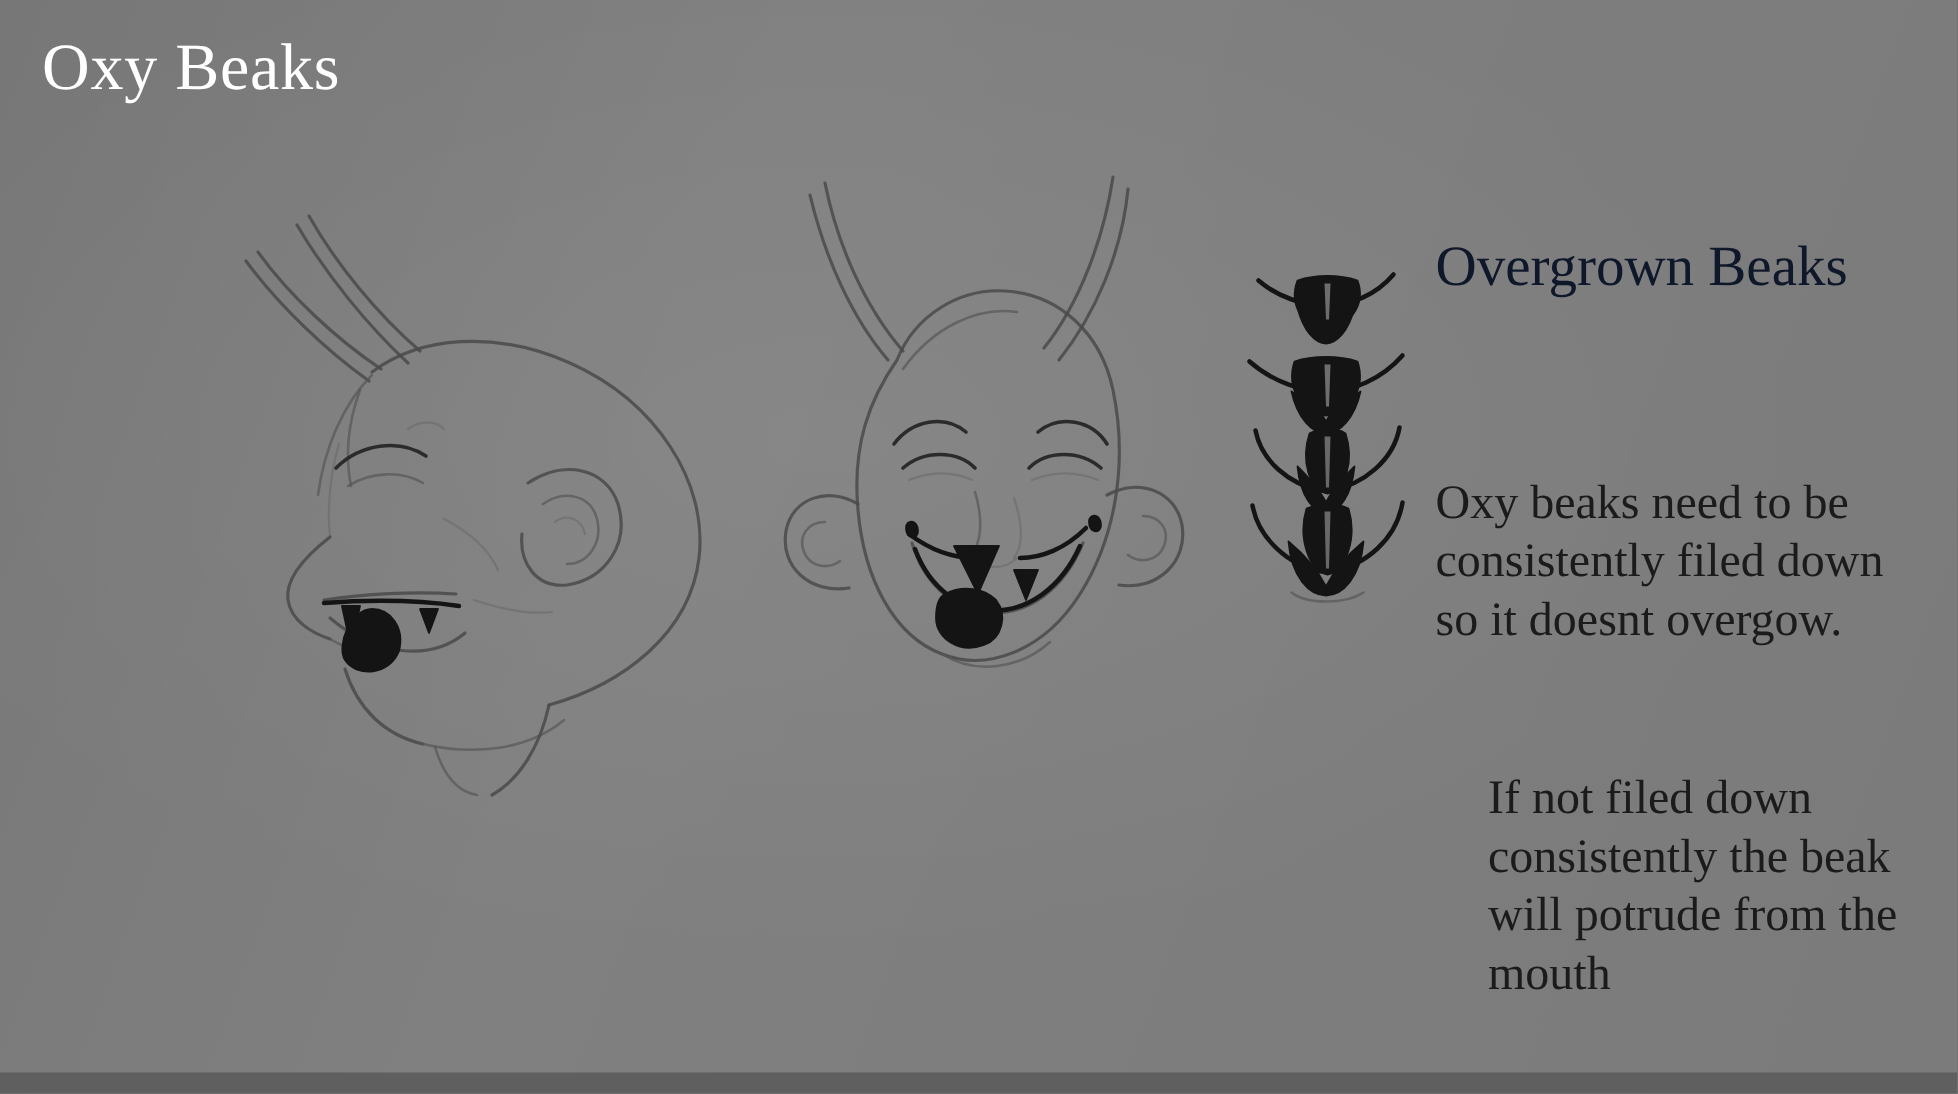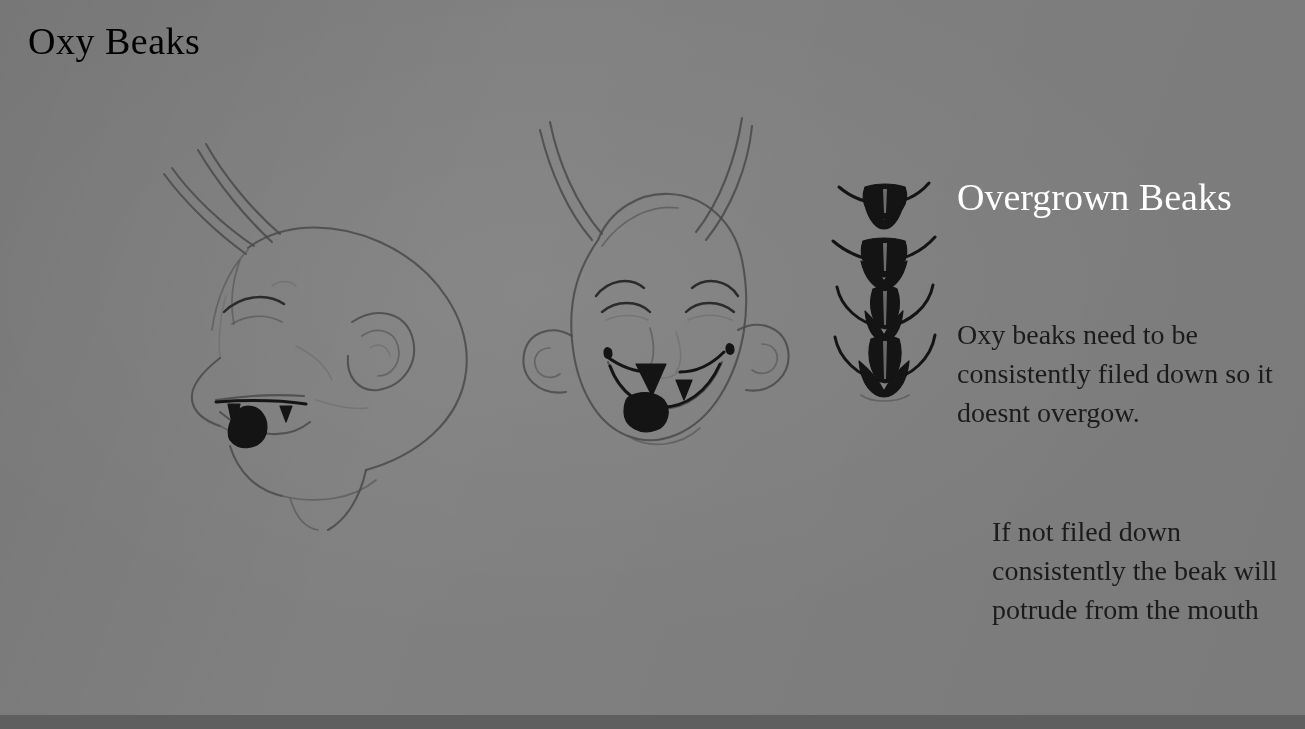"Oxy Beaks" #title { color: #000000 -> #ffffff; font-size: 38px -> 44px }
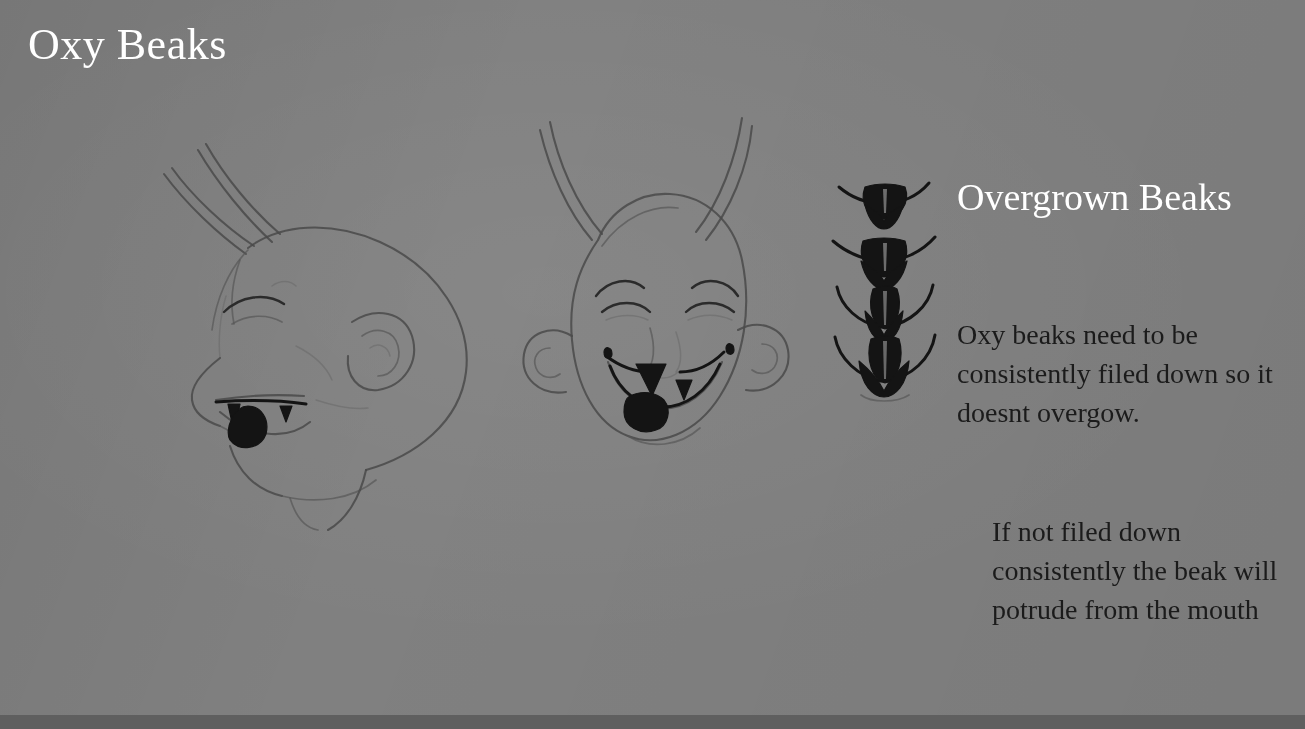"Overgrown Beaks" #heading-overgrown { color: #ffffff -> #0f172a; top: 172px -> 153px }
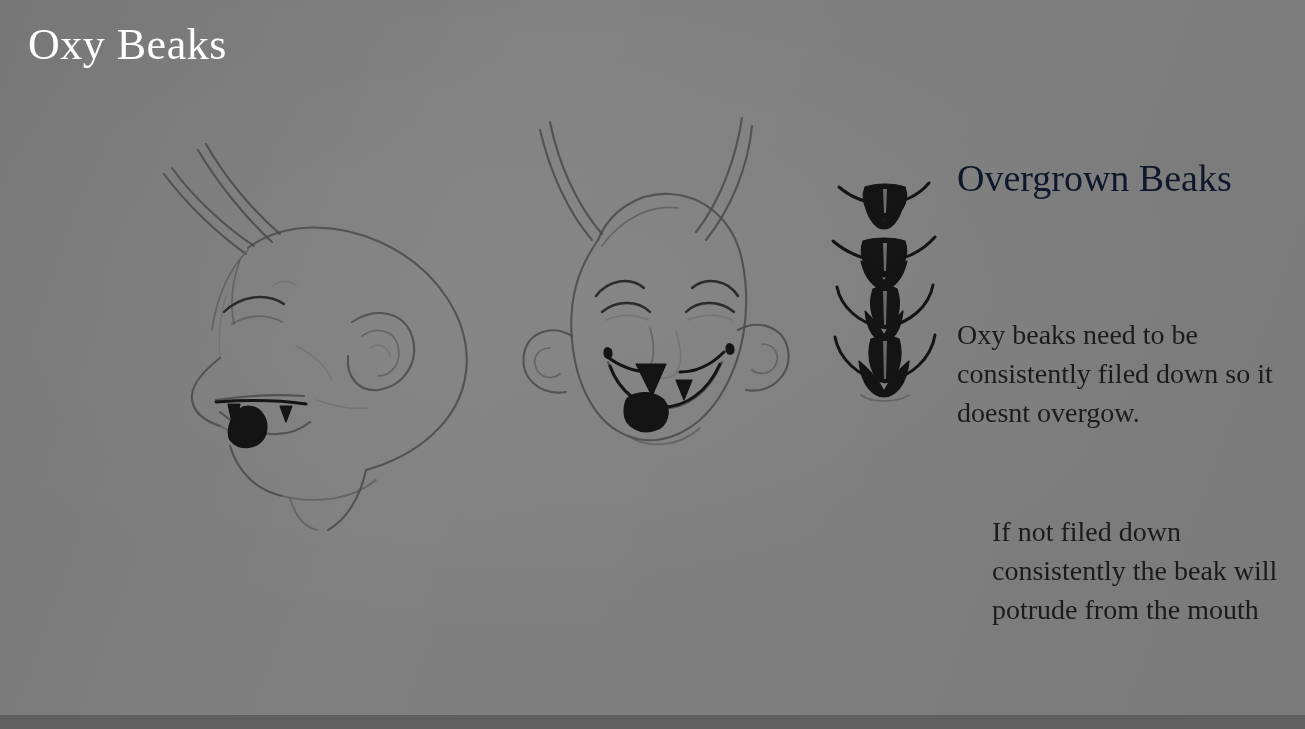"Oxy beaks need to be" .body-text { font-size: 28px -> 32px }
